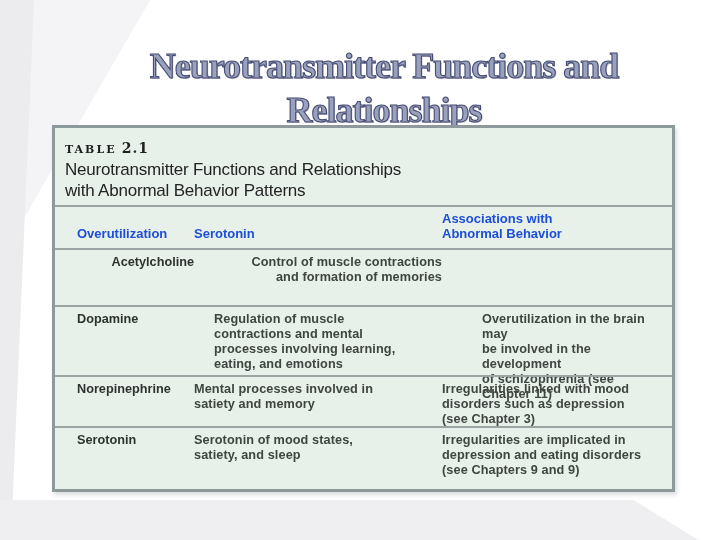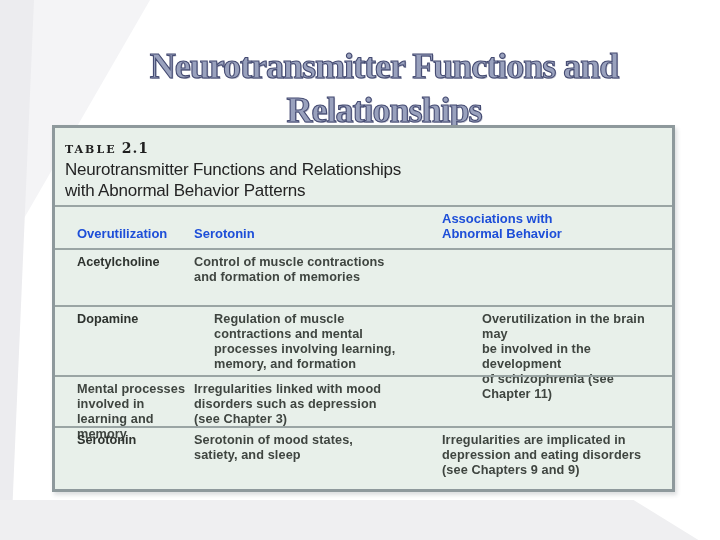"Acetylcholine" .row-acetylcholine { text-align: none -> right }
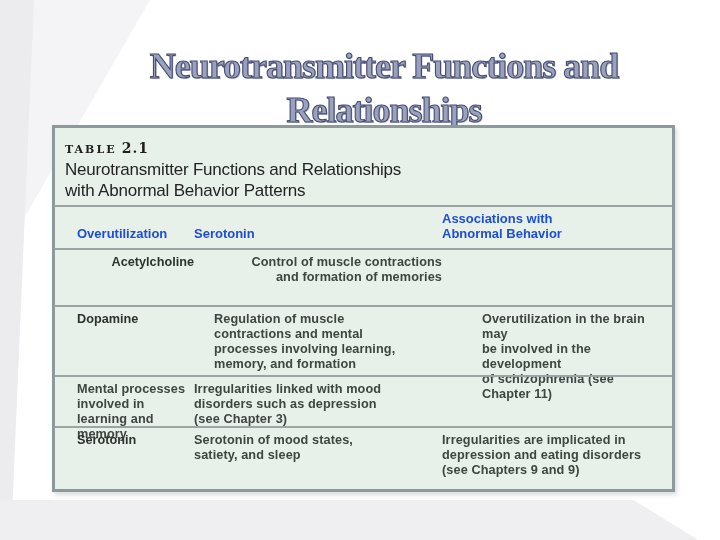"Regulation of muscle" div.cell-text { text: memory, and formation -> eating, and emotions }
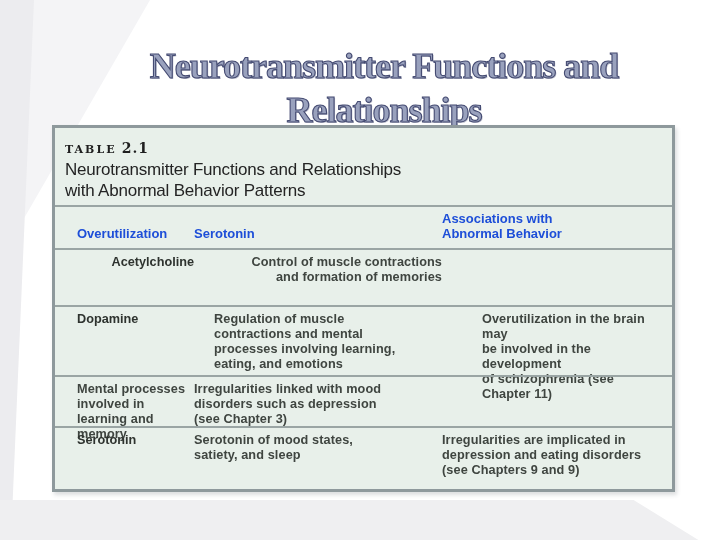"Norepinephrine" div.cell-name { html: none -> <div>Norepinephrine</div> }
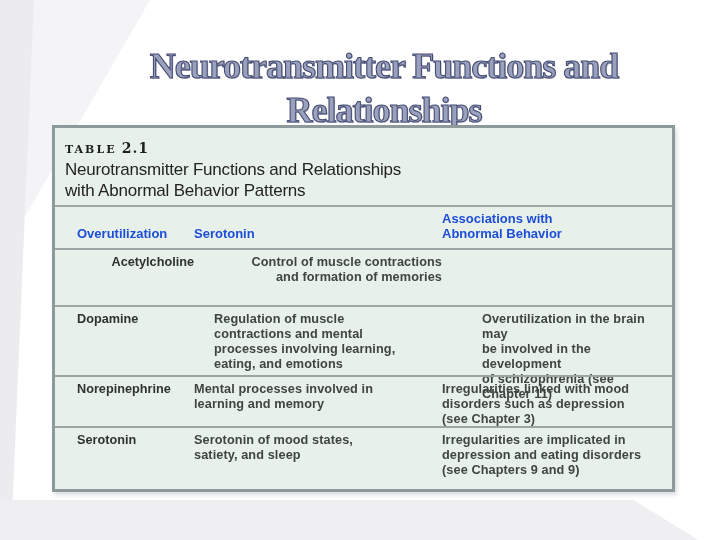"Mental processes involved in" div.cell-text { text: learning -> satiety }
